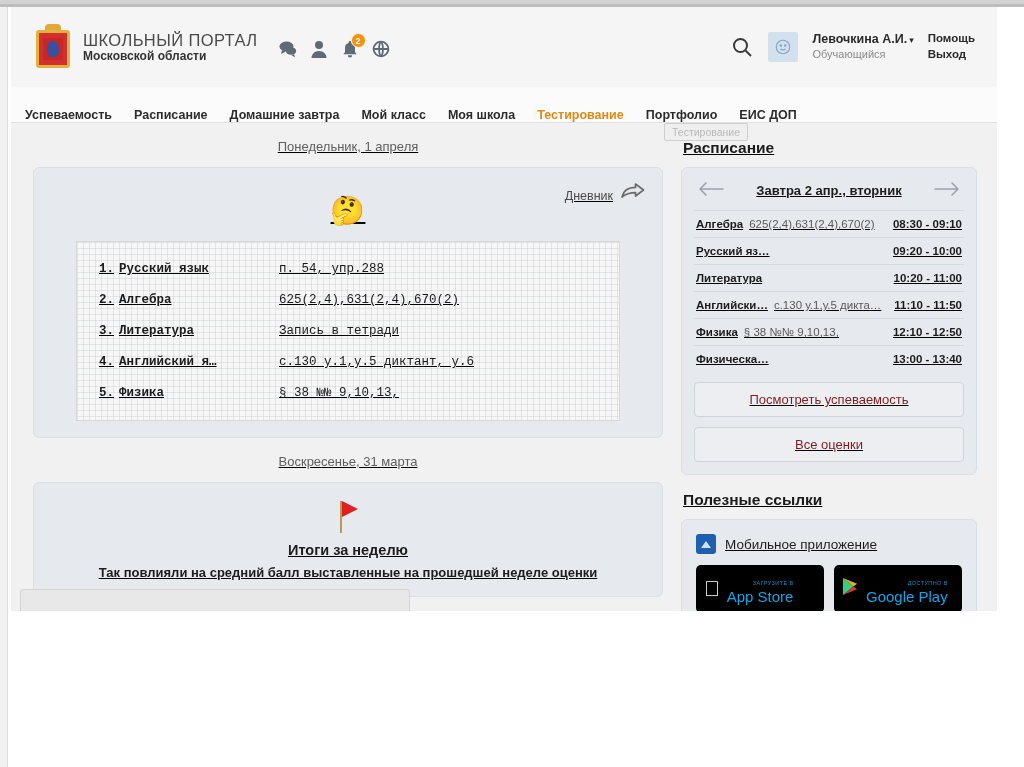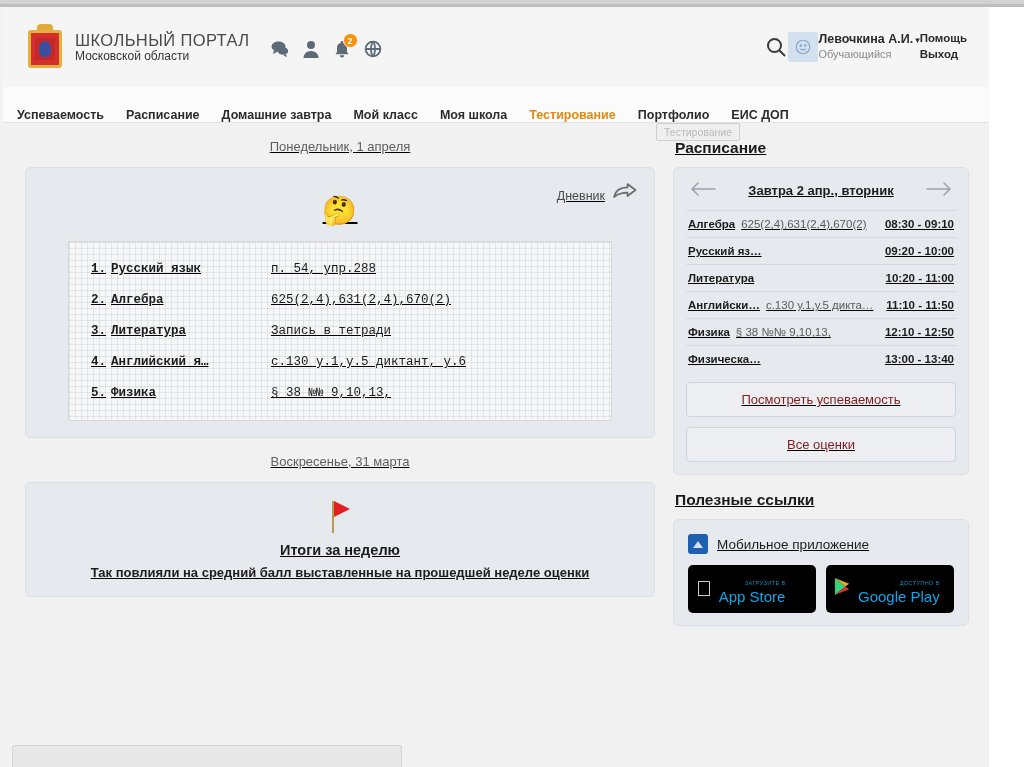"ШКОЛЬНЫЙ ПОРТАЛ" .page { height: 760px -> 604px; left: 3px -> 11px }
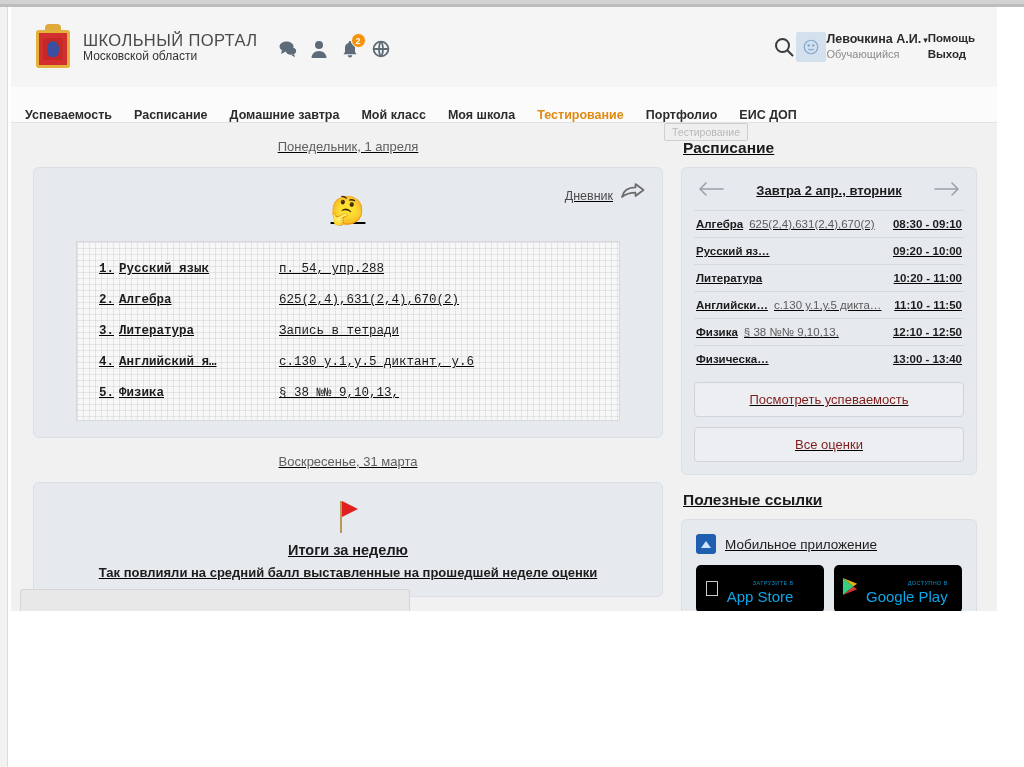"Левочкина А.И. ▾" .head-right { gap: none -> 14px }
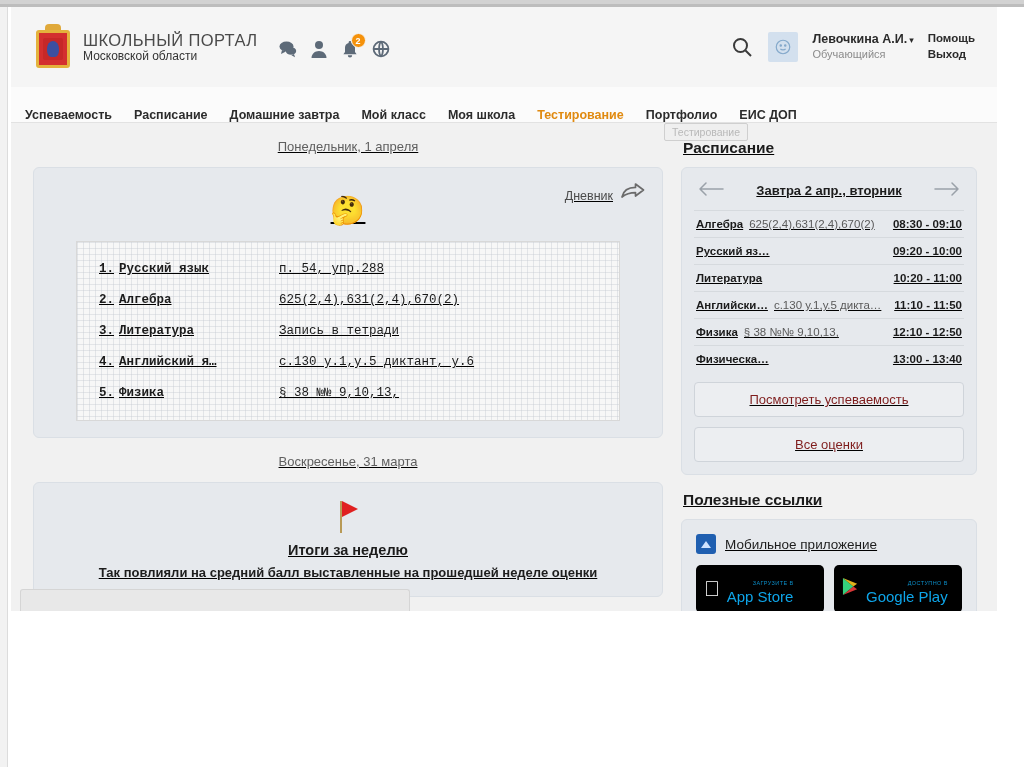"Московской области" .brand-sub { font-weight: normal -> bold }
